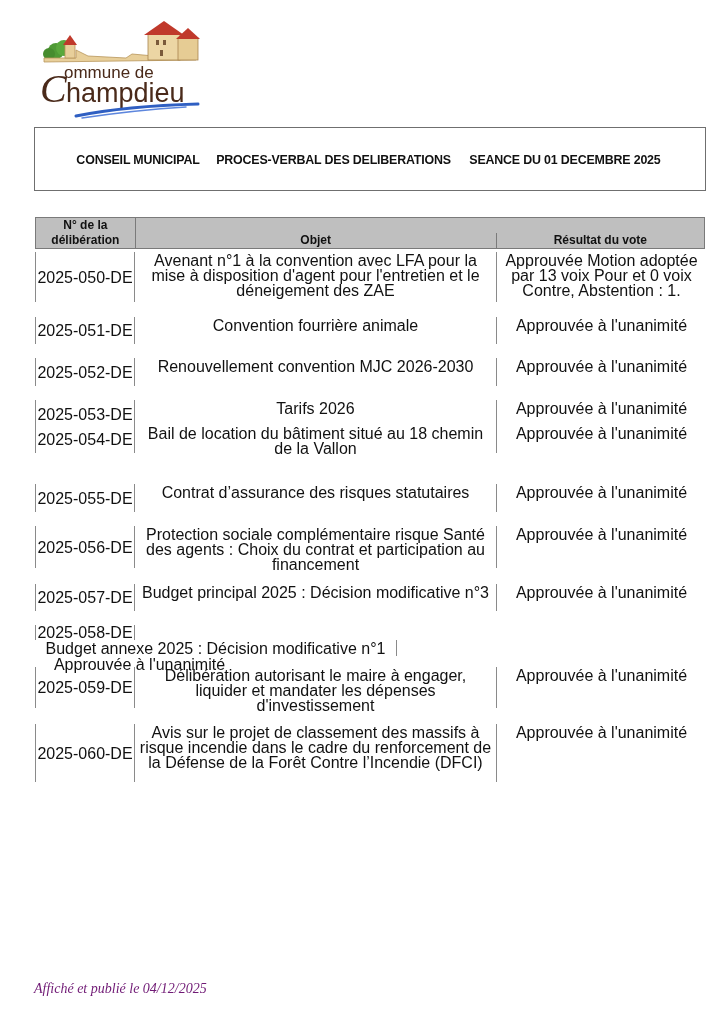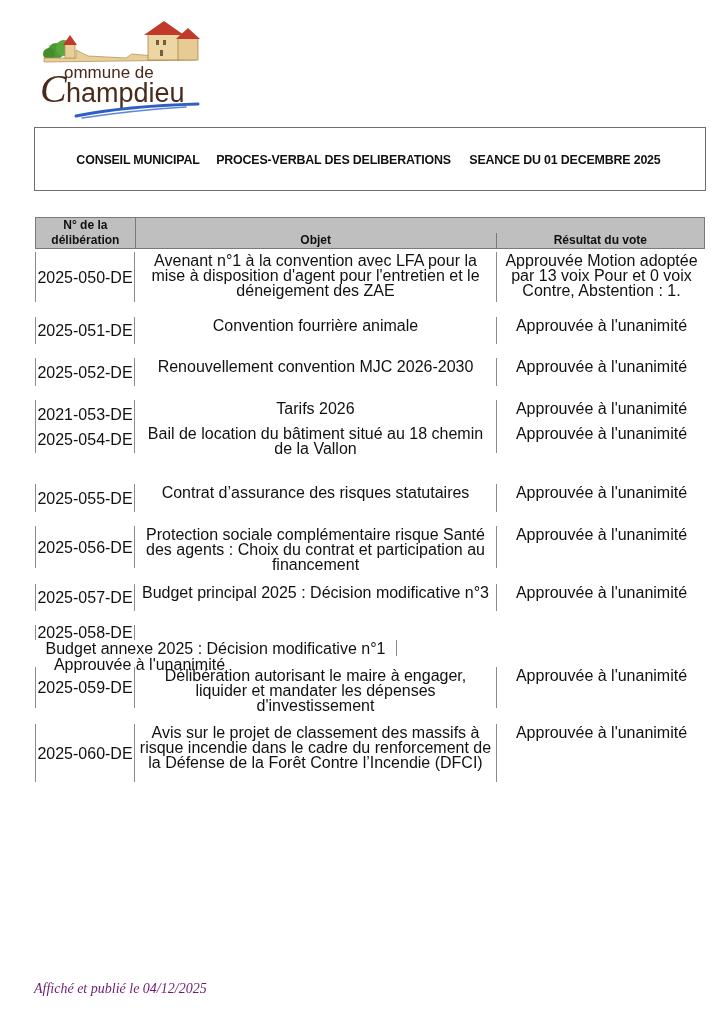"2021-053-DE" div.cell { text: 2021-053-DE -> 2025-053-DE }
